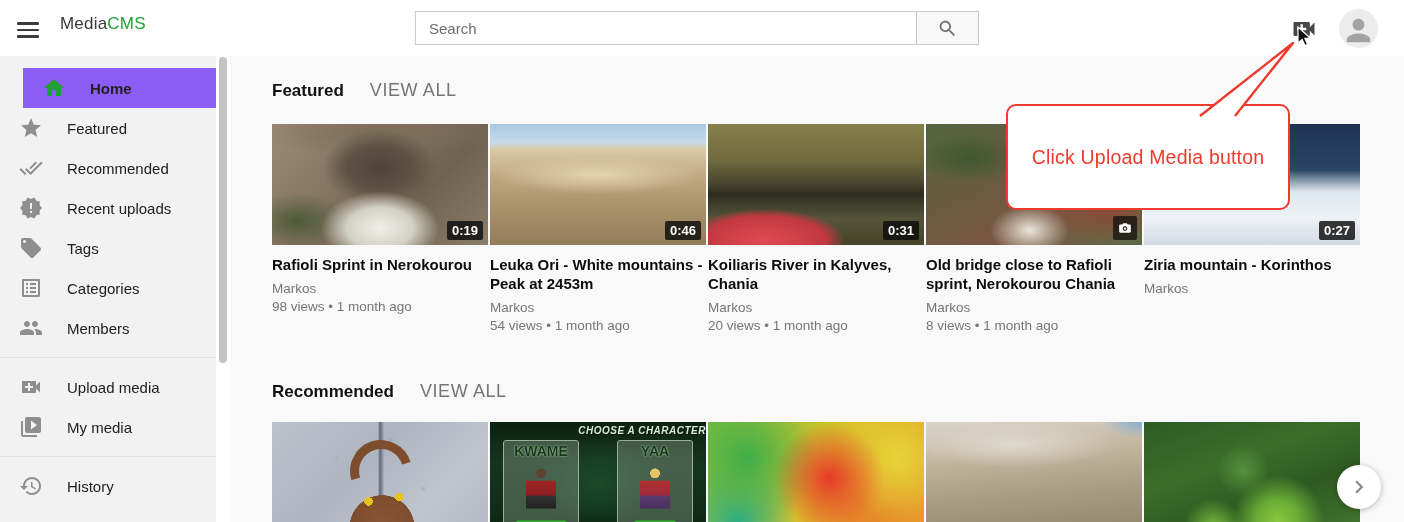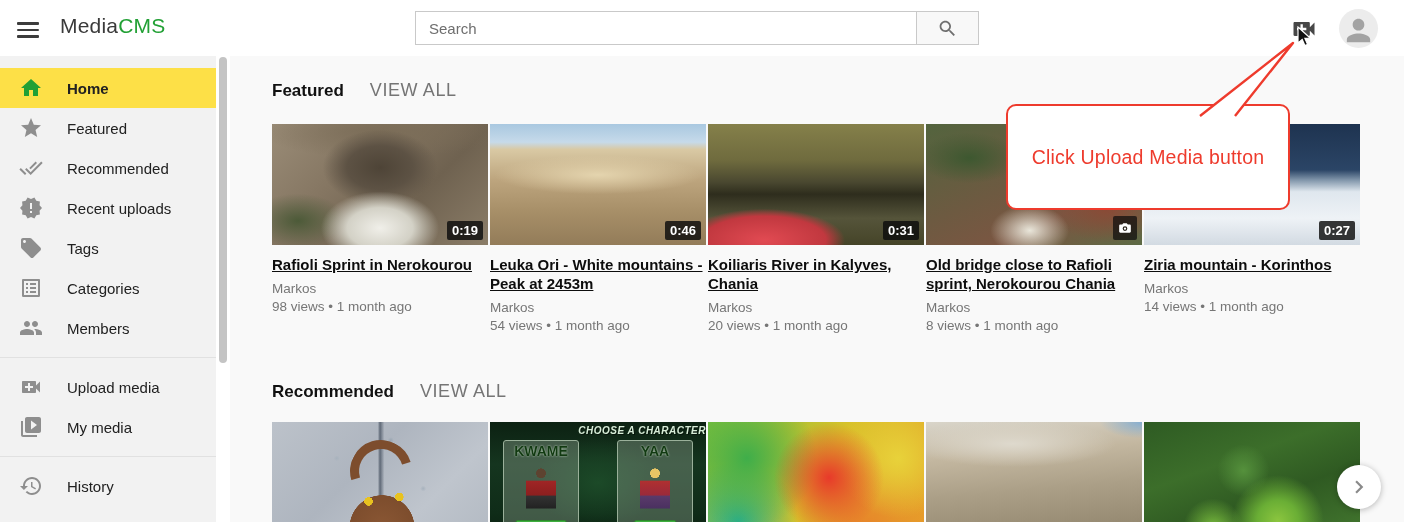"MediaCMS" .logo { font-size: 21px -> 17px }
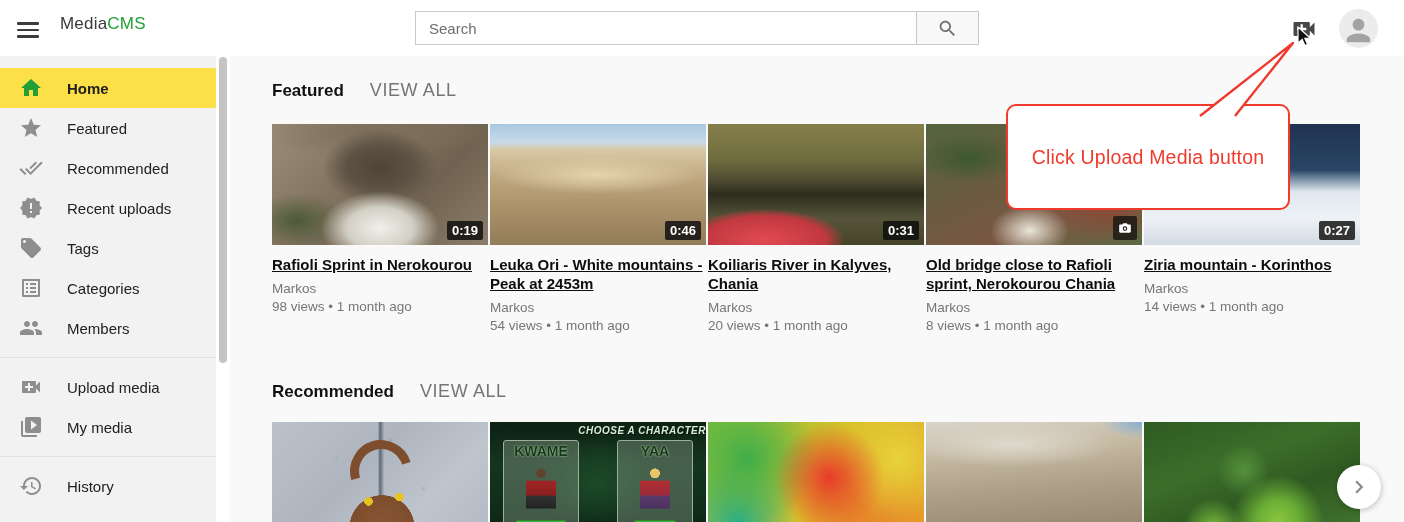"Home" .side-item.active { background: #fde047 -> #8b5cf6; margin-left: none -> 23px }
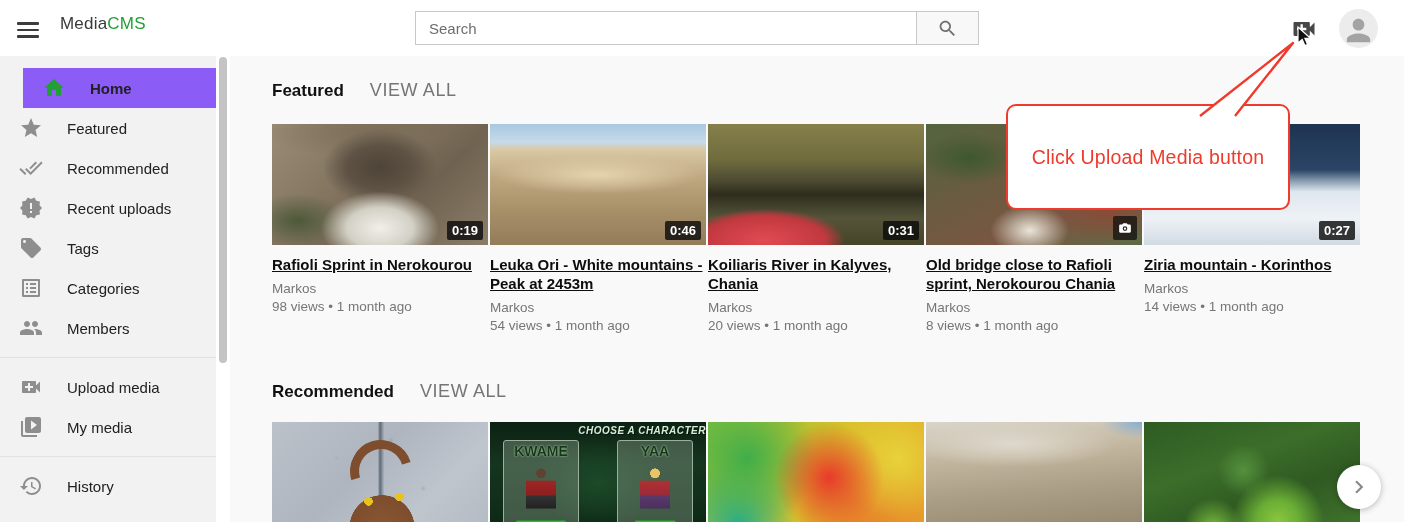"Rafioli Sprint in Nerokourou" .v-title { text-decoration: underline -> none }
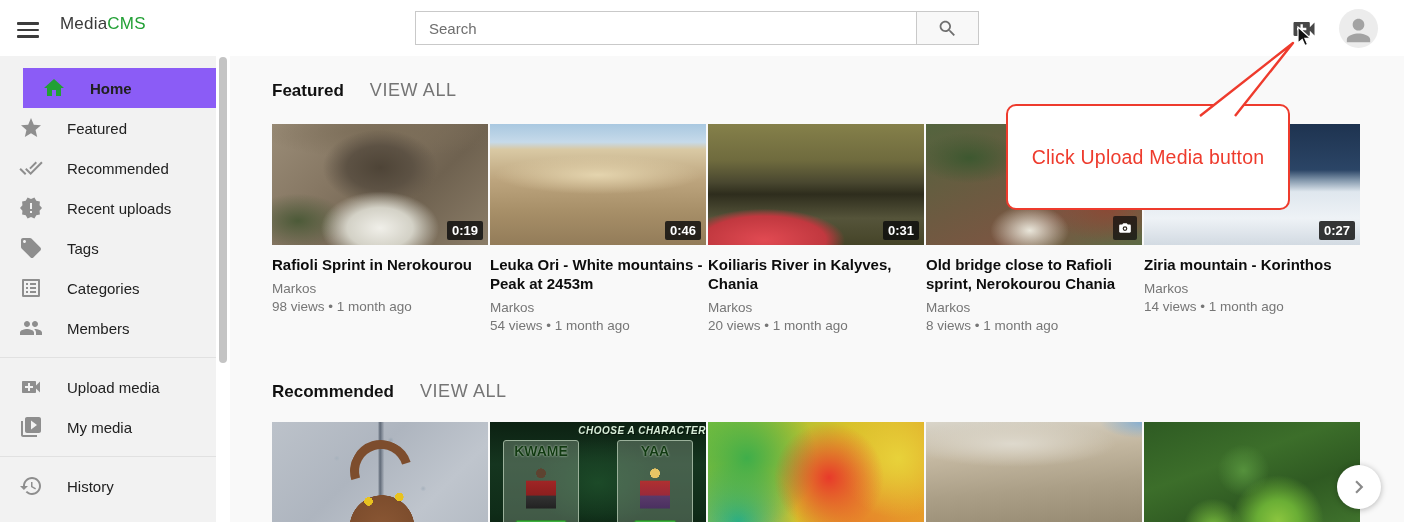"14 views • 1 month" div.v-meta { html: <div>14 views • 1 month ago</div> -> none }
